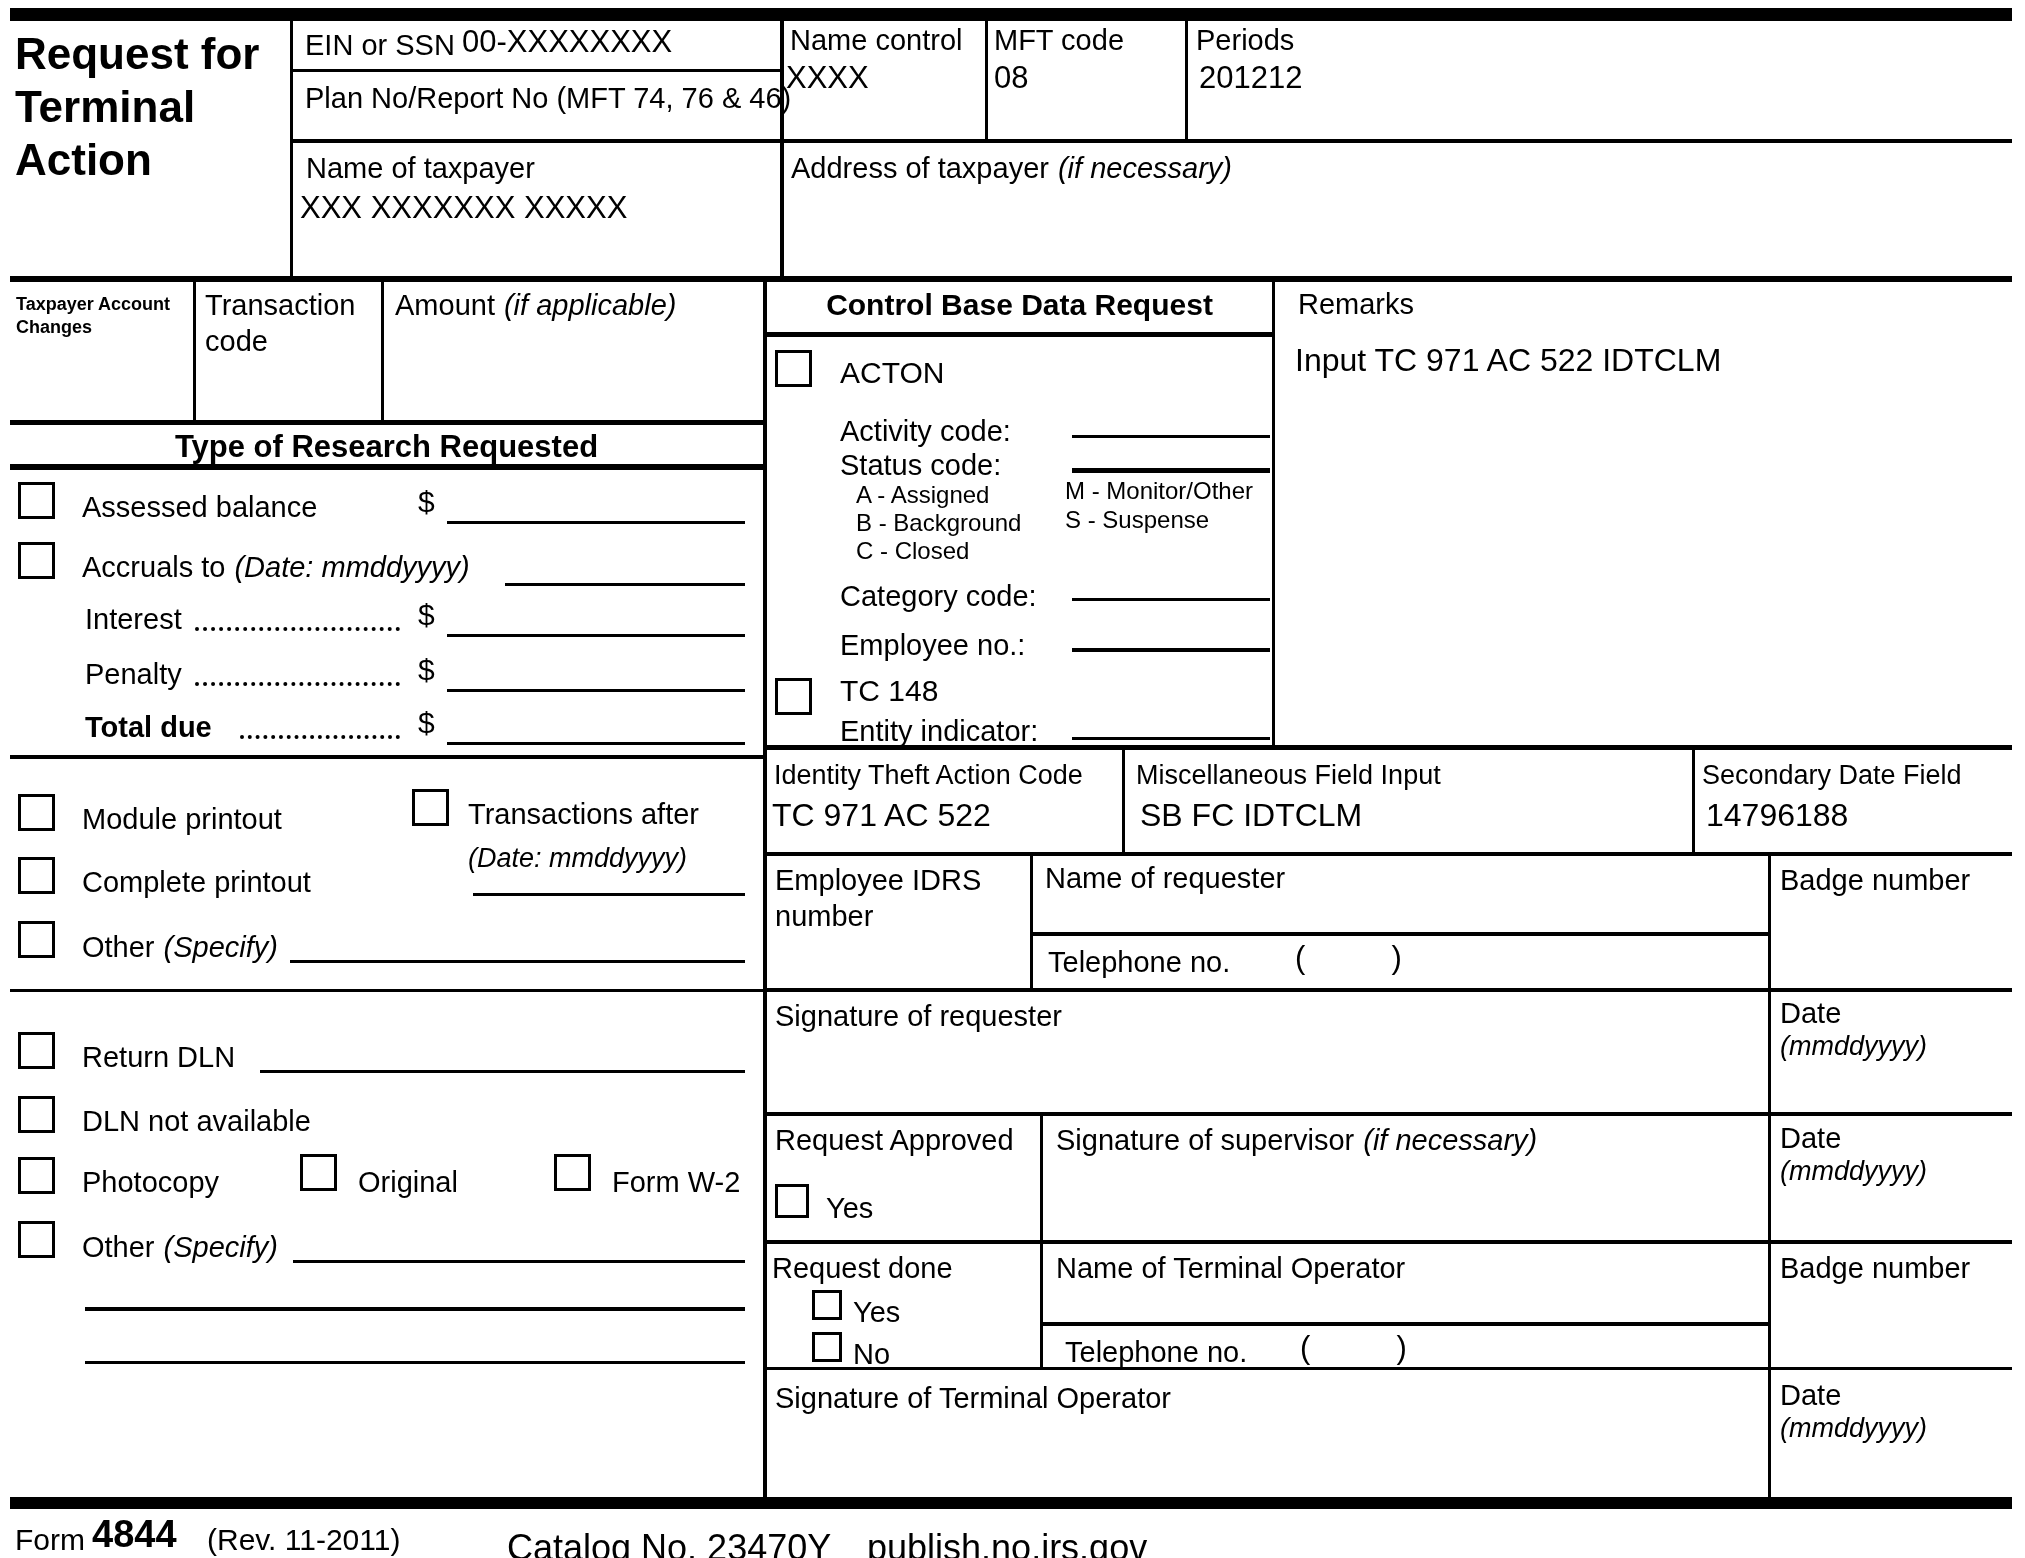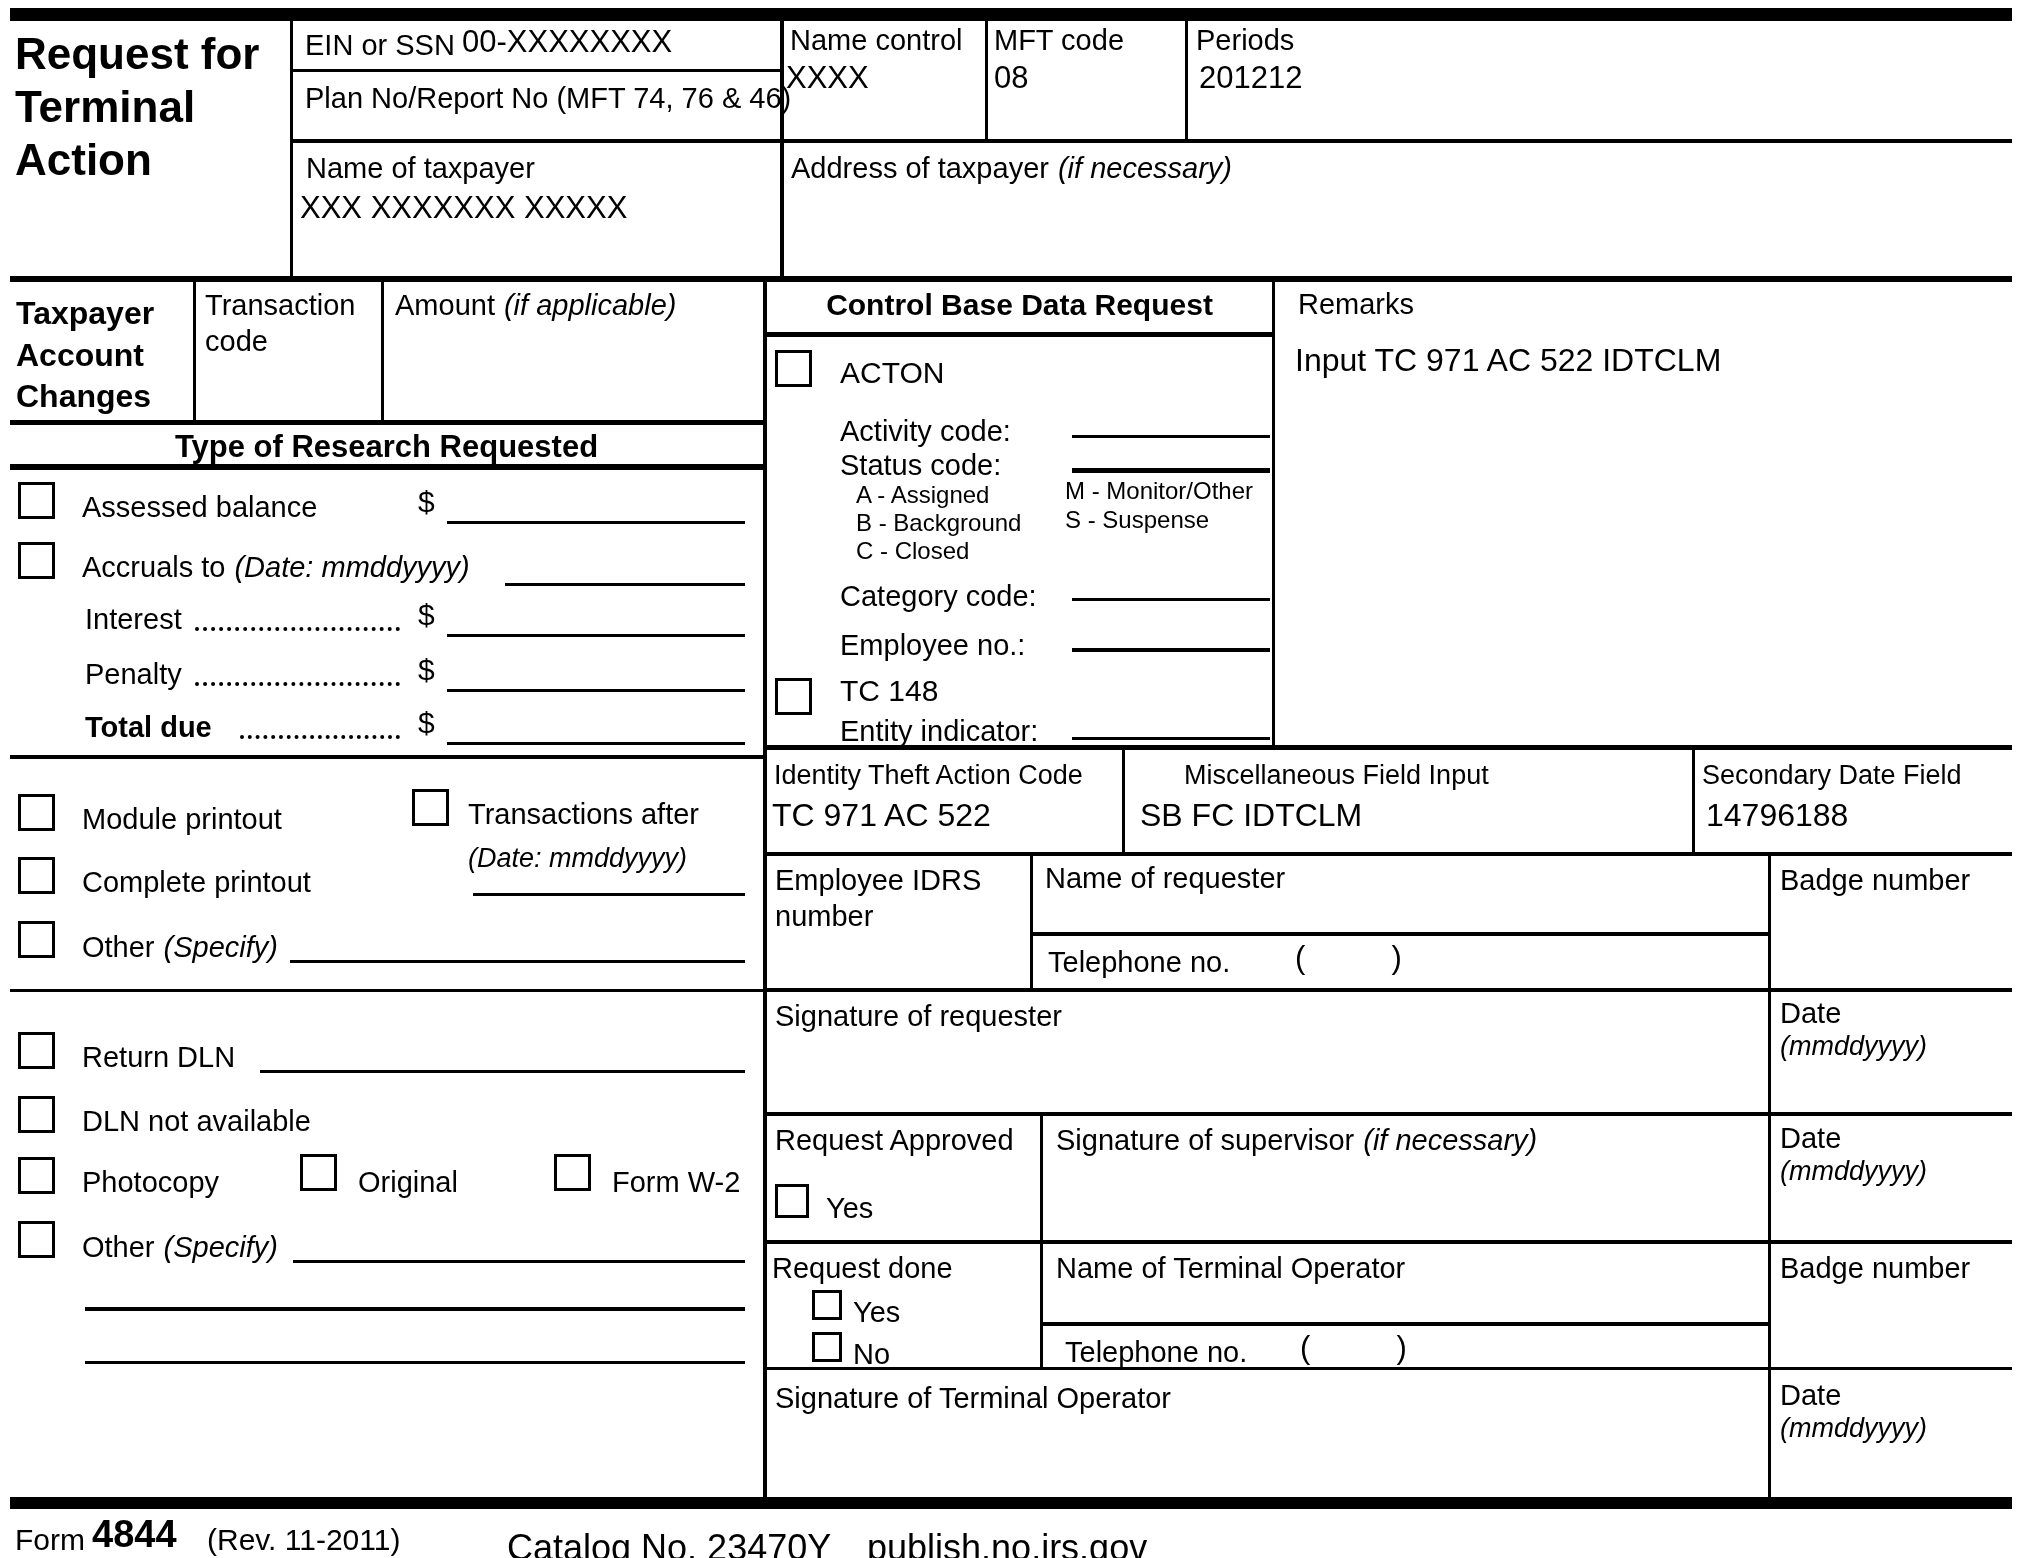"Taxpayer Account Changes" div.abs { font-size: 32px -> 18px }
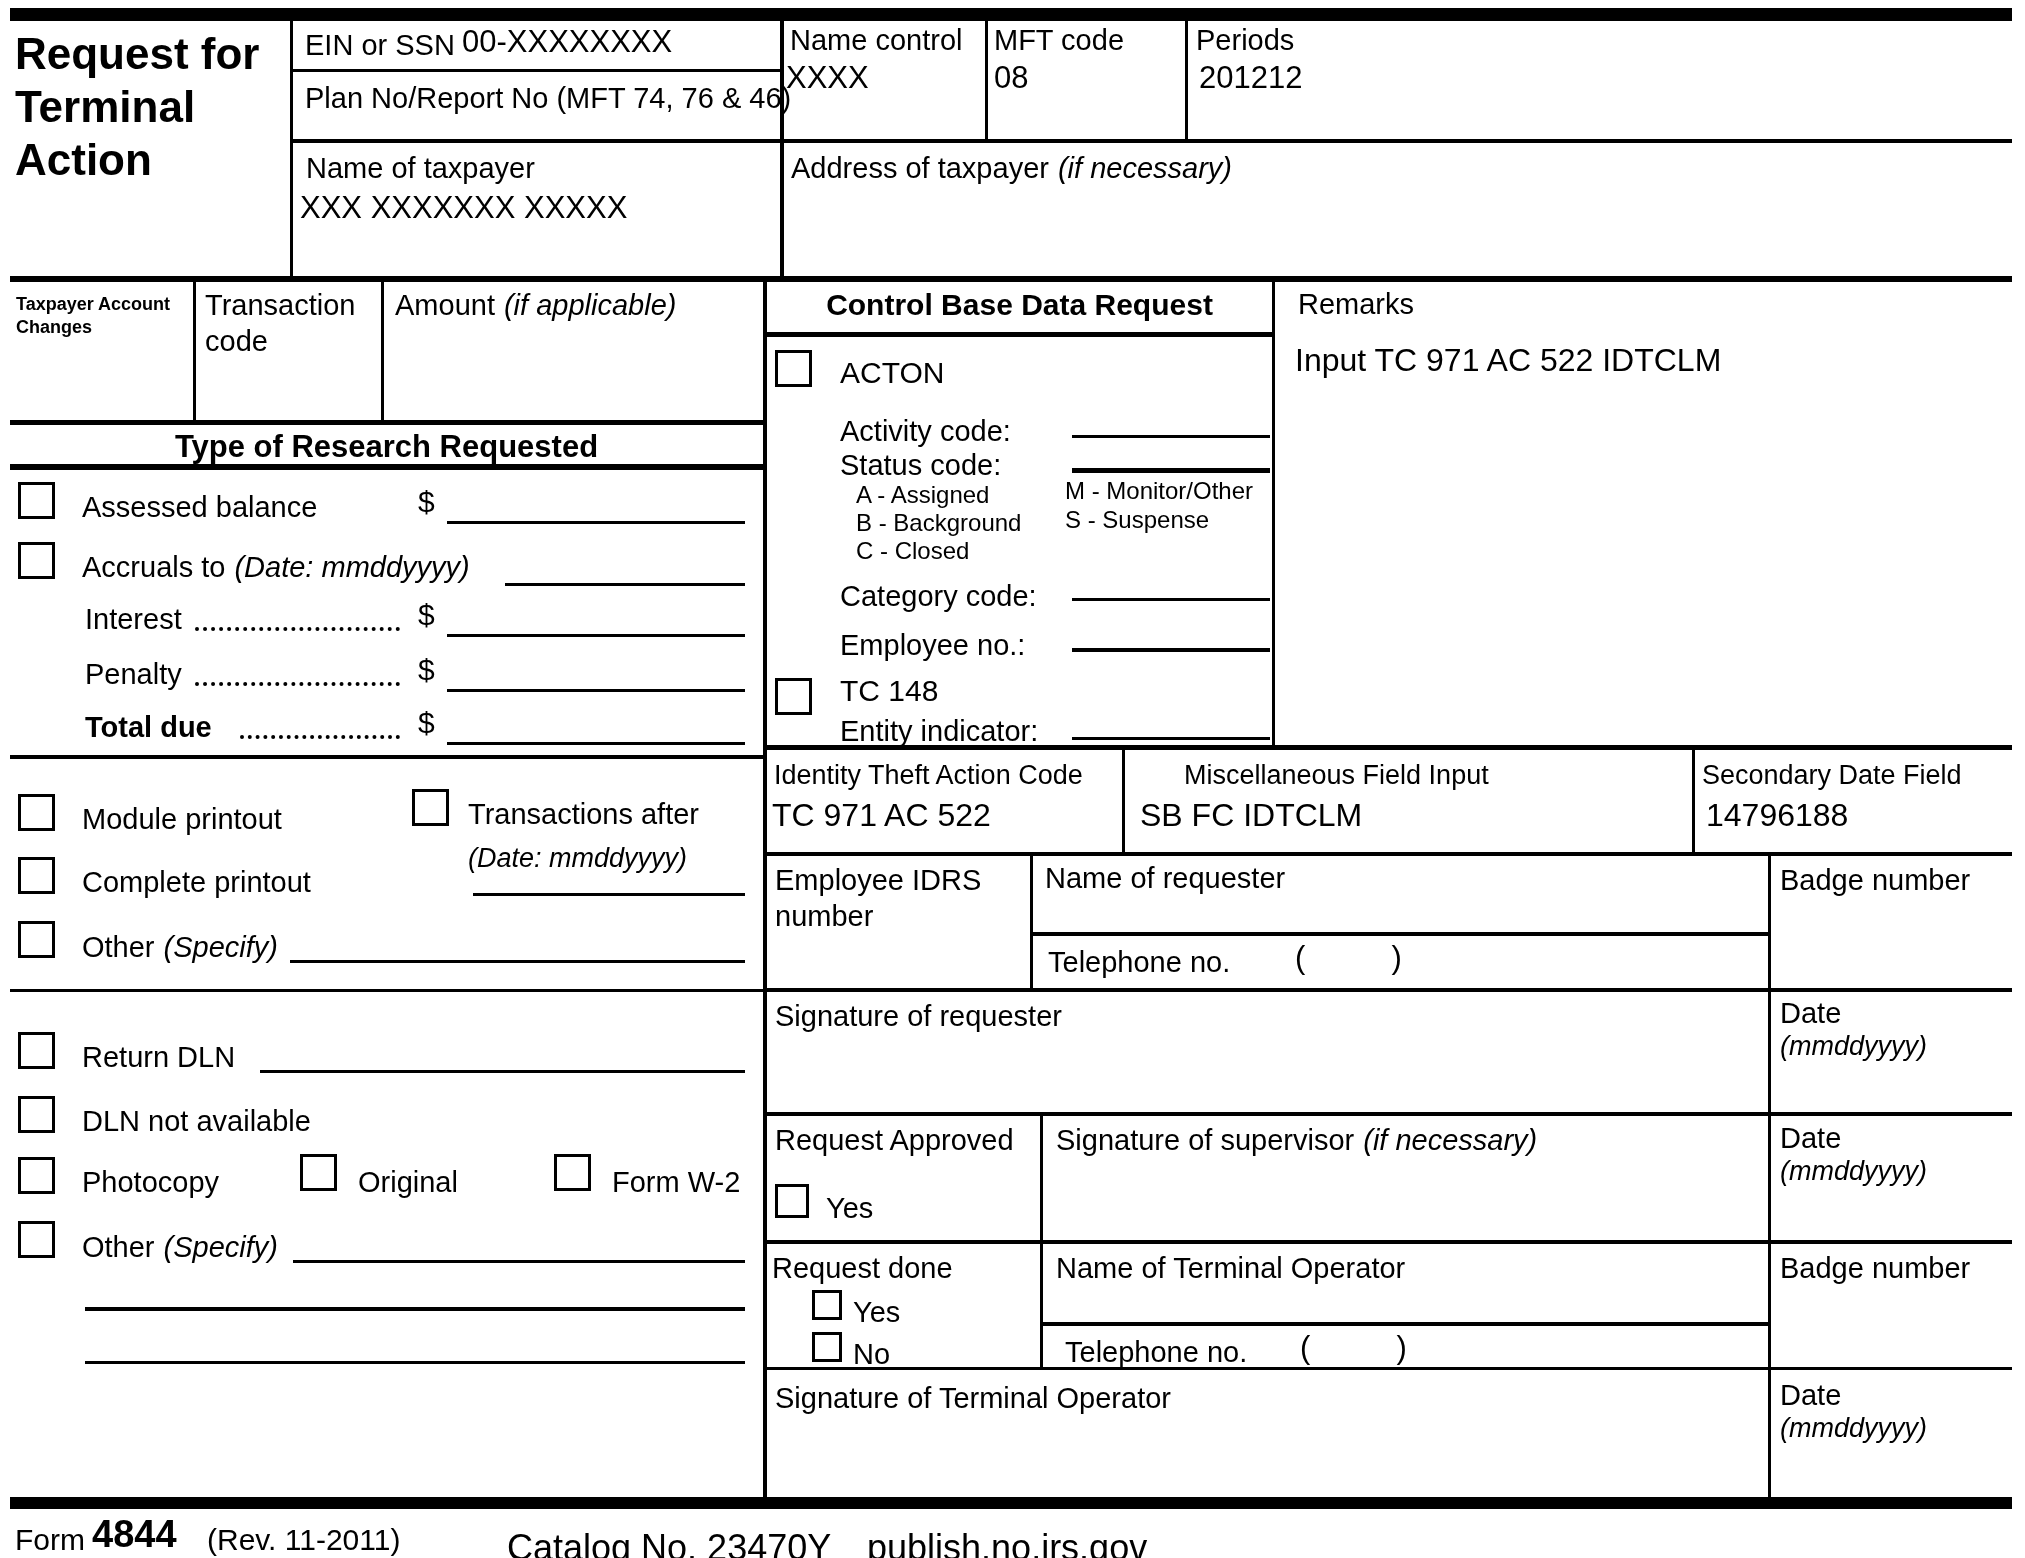"Miscellaneous Field Input" div.abs { margin-left: 48px -> none }
